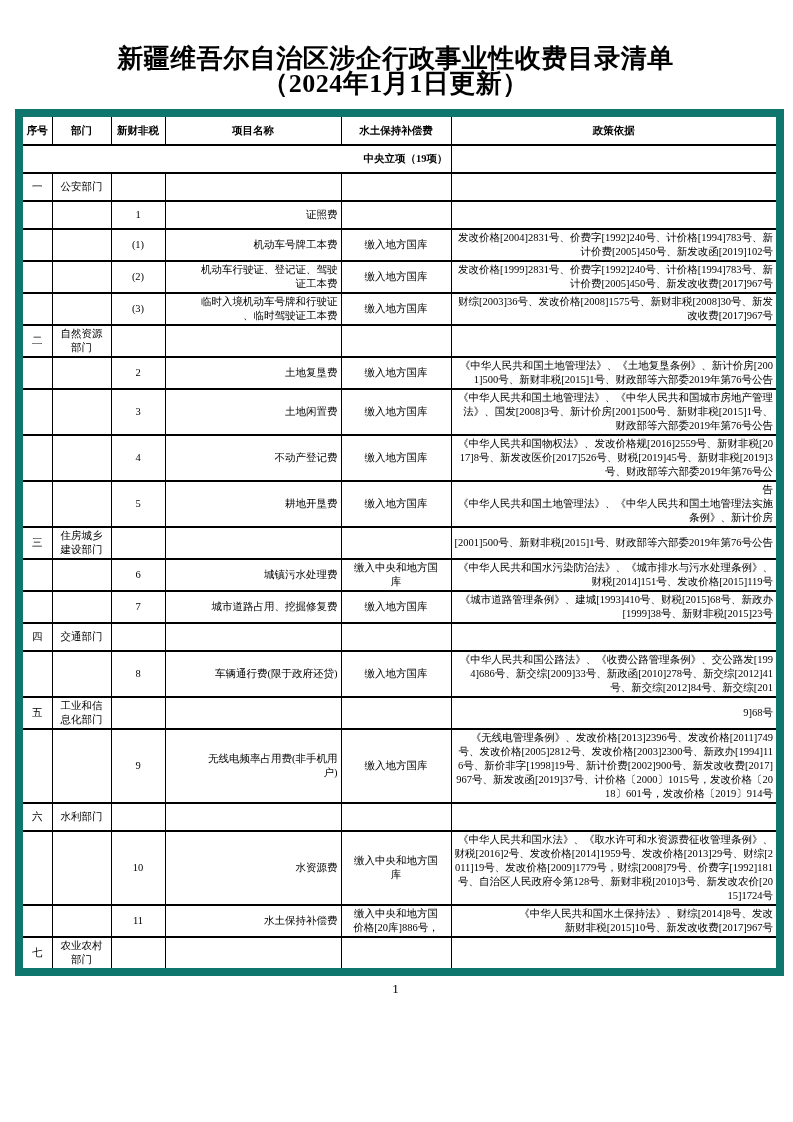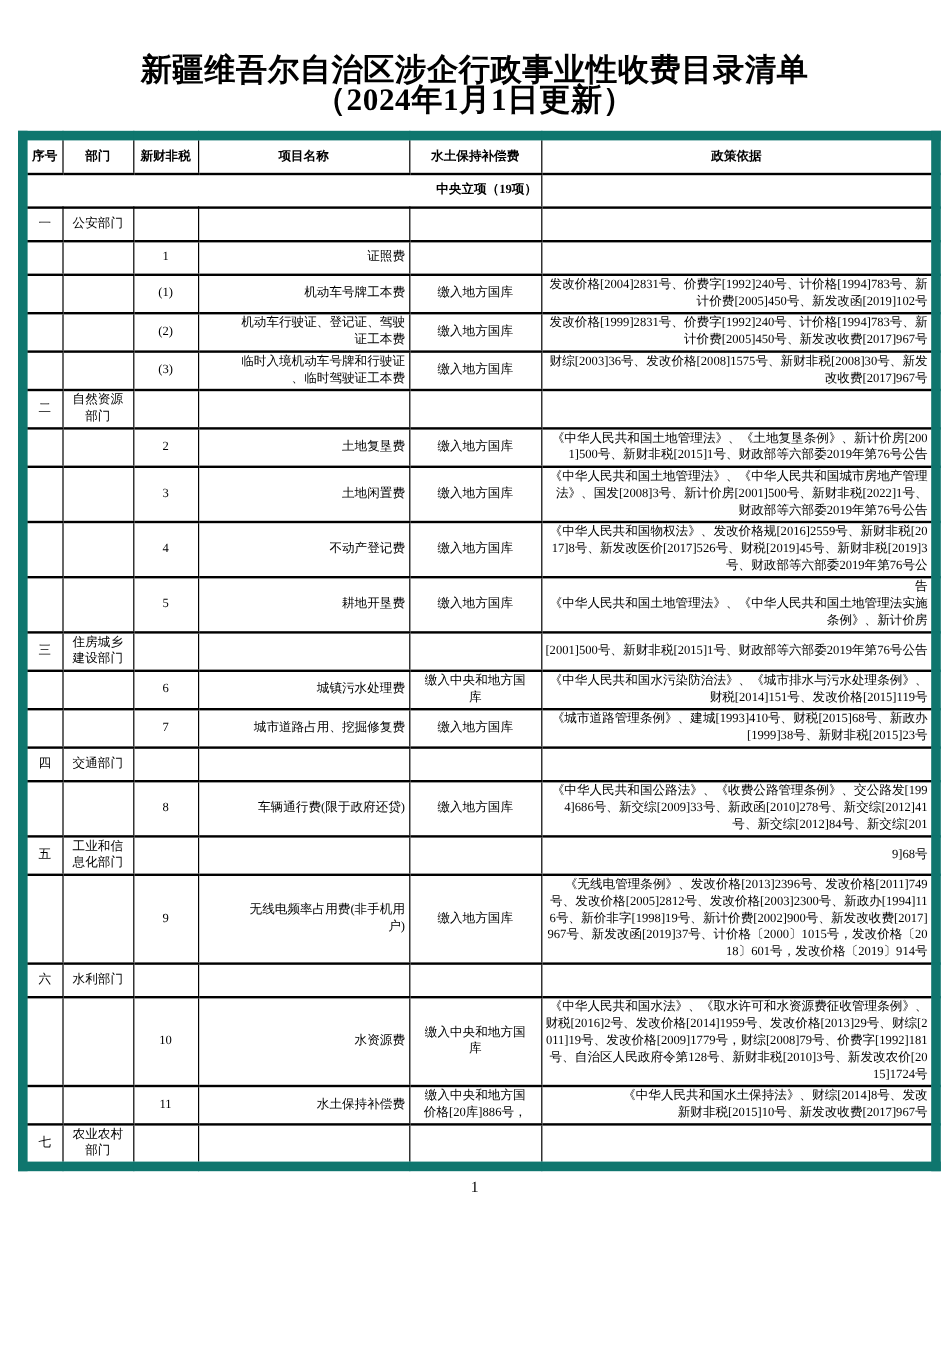"《中华人民共和国土地管理法》、《中华人民共和国城市房地产管理法》、国发[2008" td.policy { text: 2022 -> 2015 }
